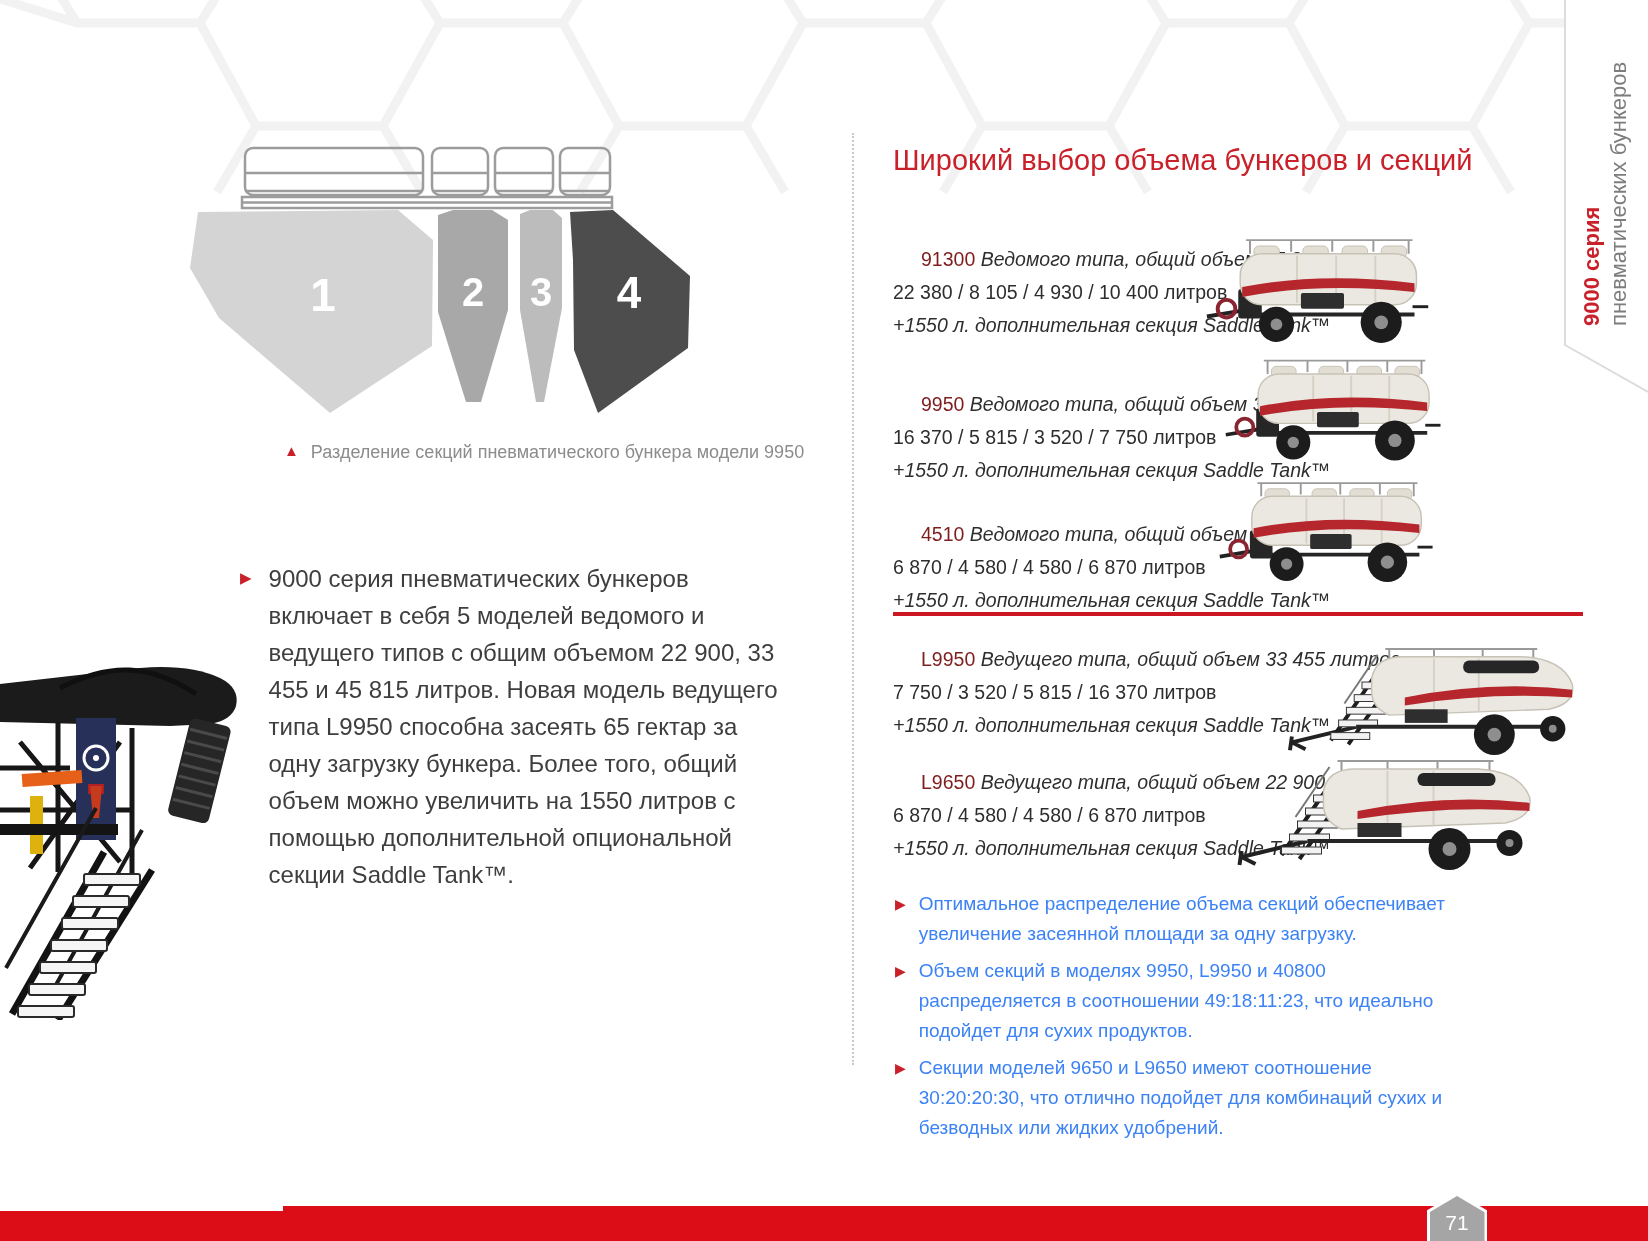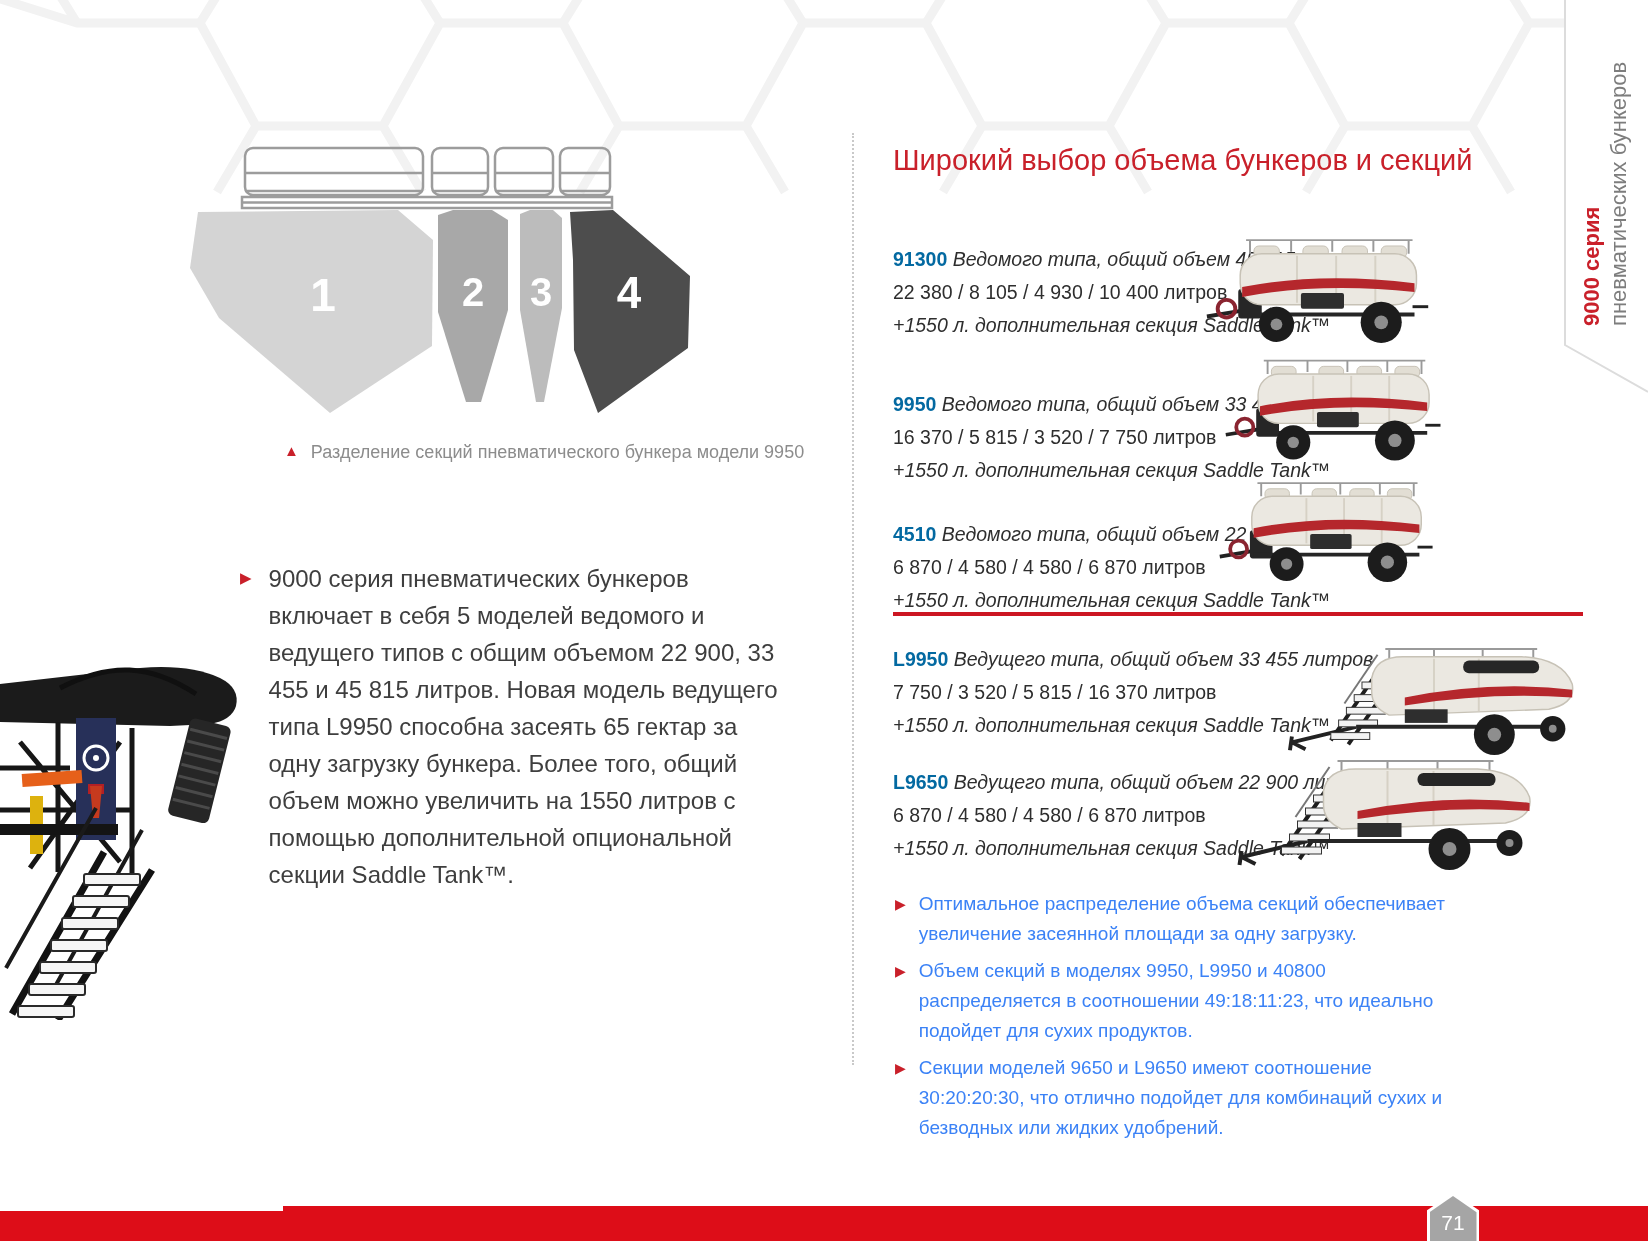"91300" .model .nm { color: #0369a1 -> #7f1d1d; font-weight: bold -> normal; margin-left: none -> 28px }
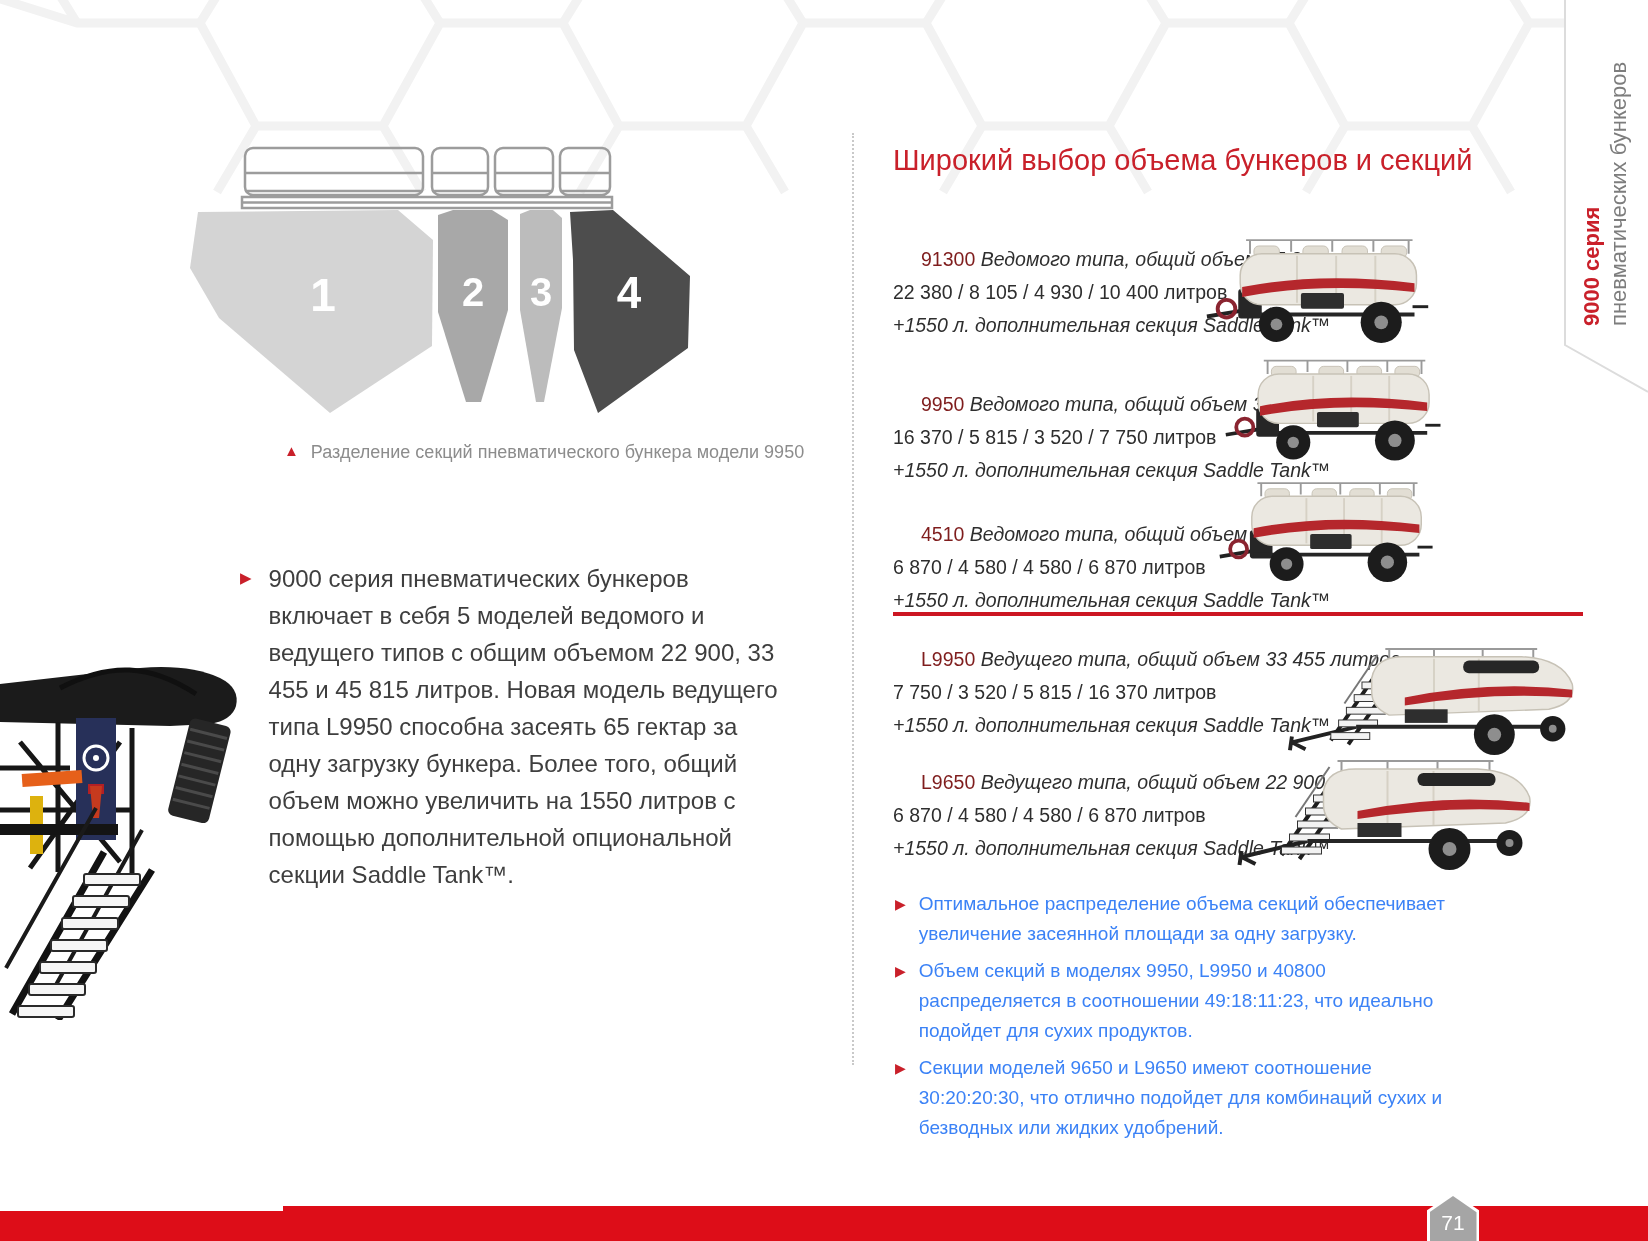"71" .badge-outer { width: 52px -> 60px }
